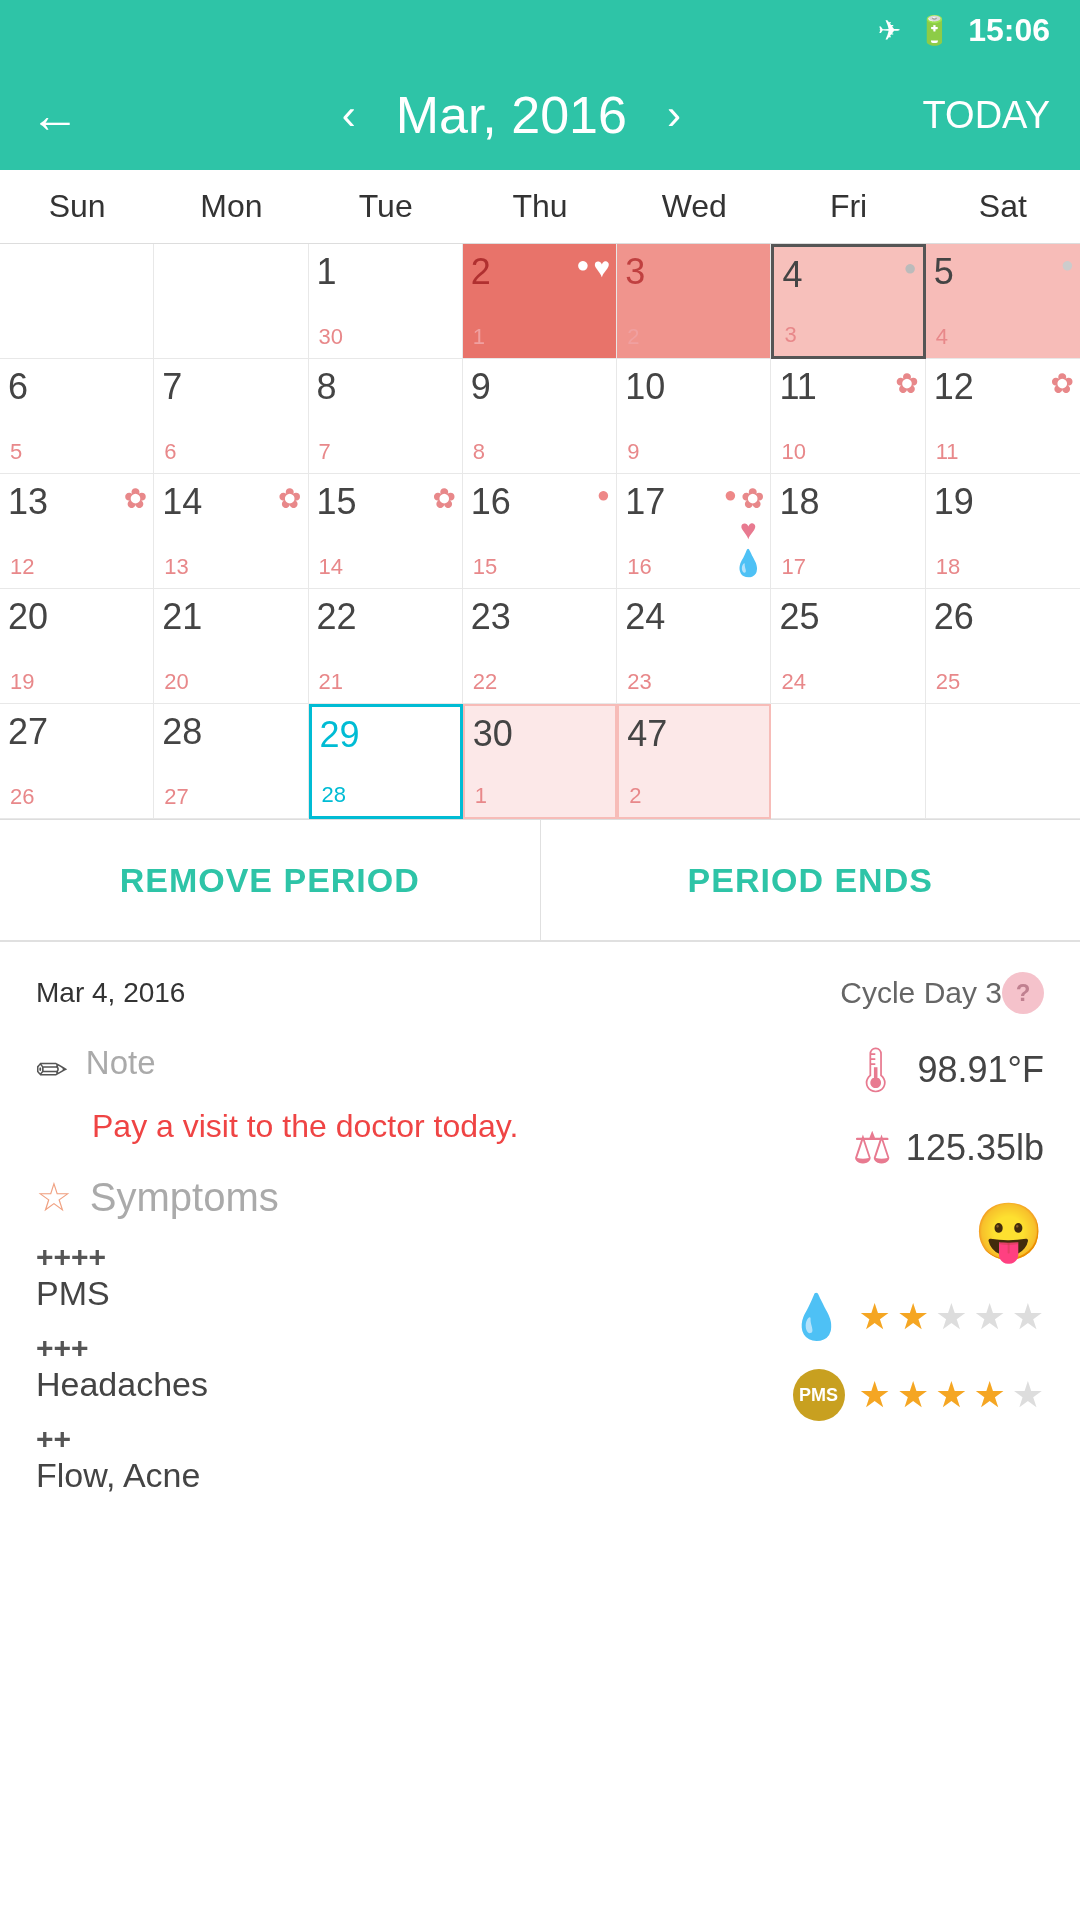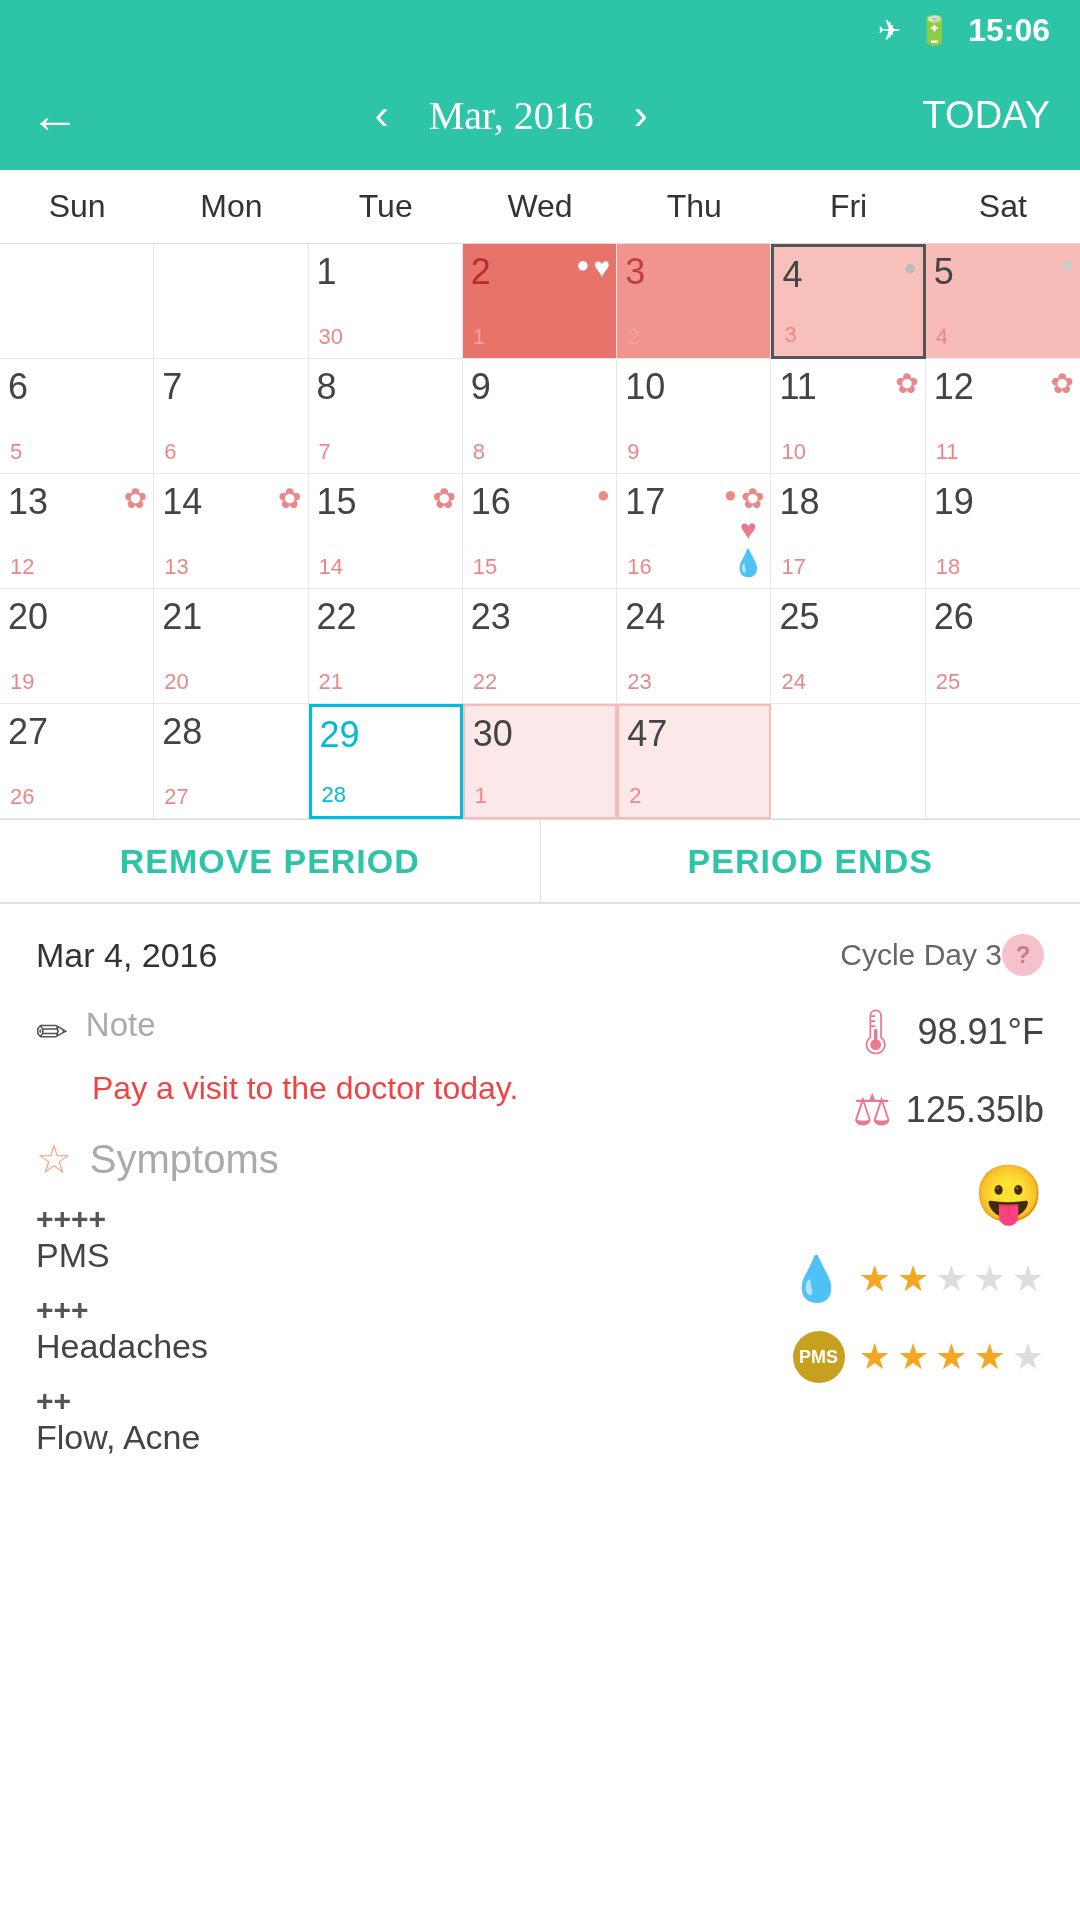"Mar, 2016" .header .month-title { font-family: Liberation Serif, serif -> none; font-size: 40px -> 52px }
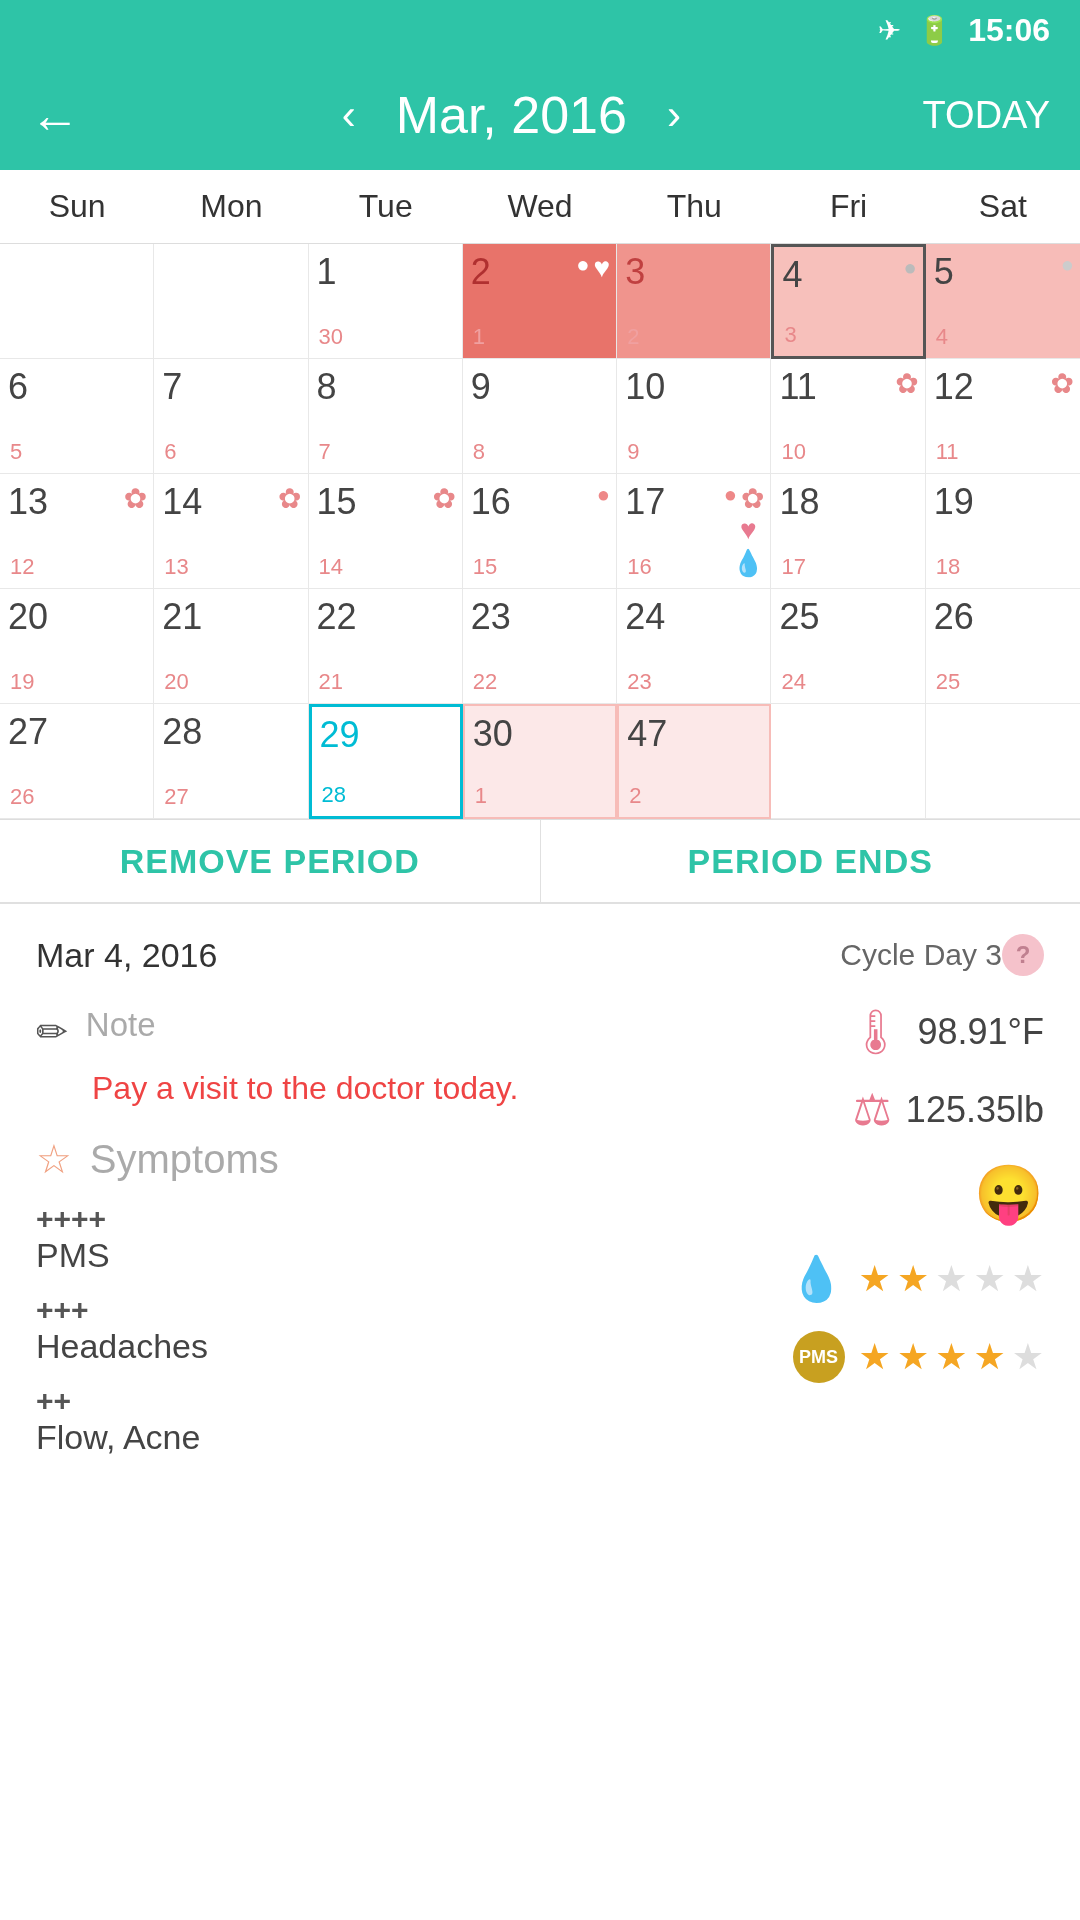"Wed" div.day-header { order: before "Thu" -> after "Thu" }
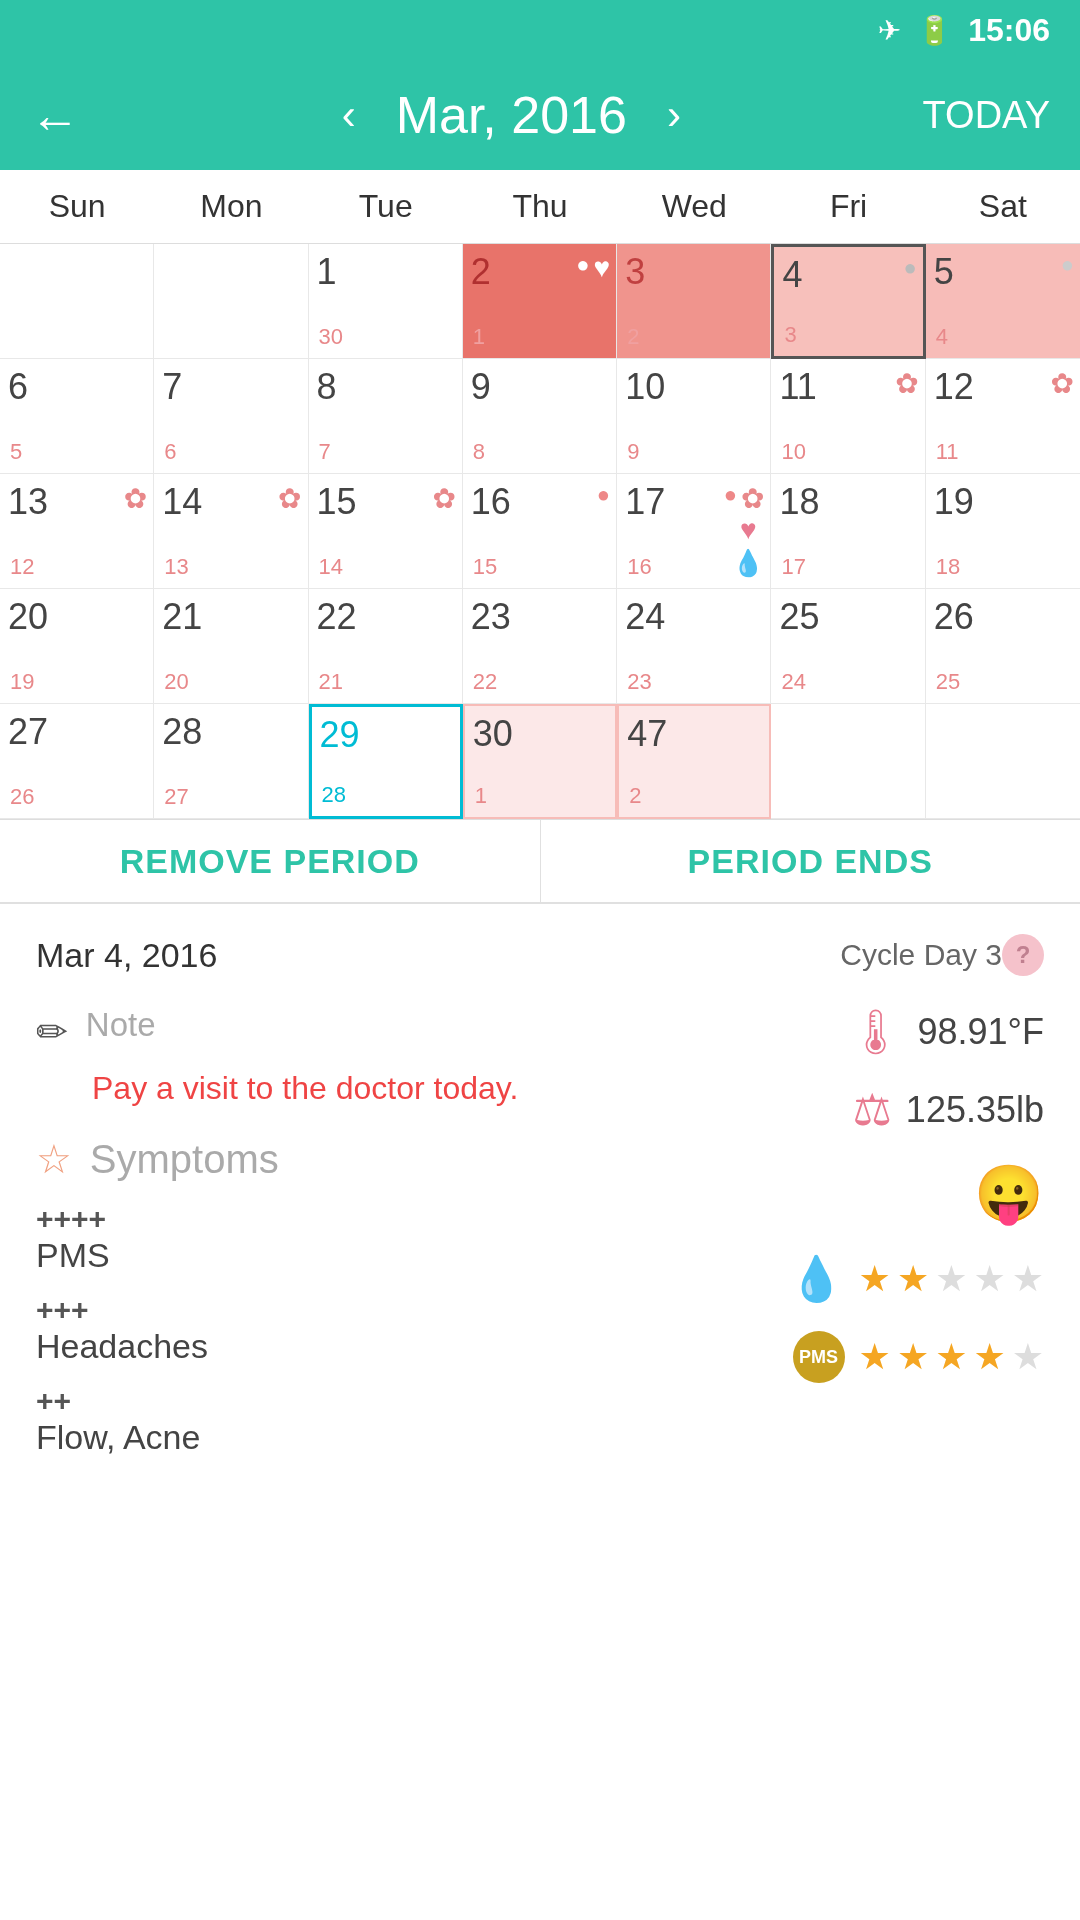"REMOVE PERIOD" .action-row { height: 84px -> 122px }
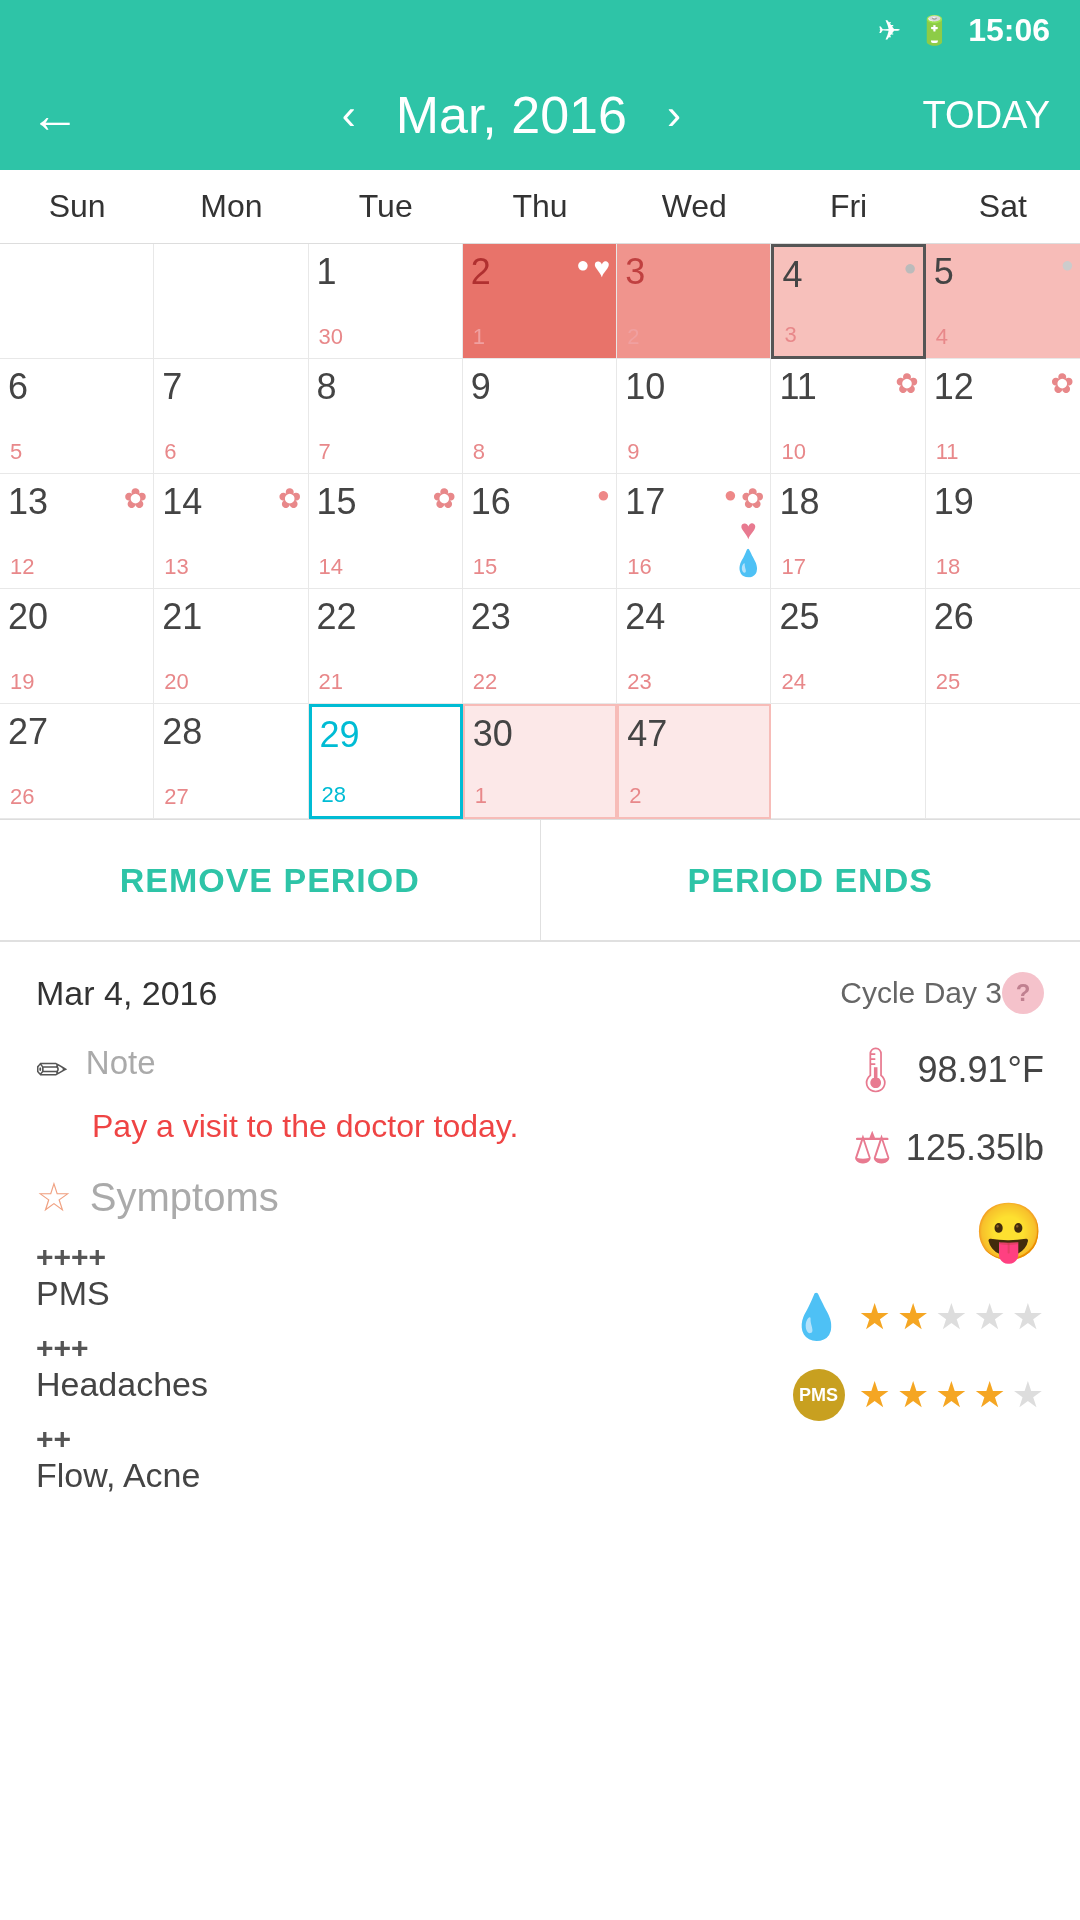"Mar 4, 2016" .detail-date { font-size: 34px -> 28px }
